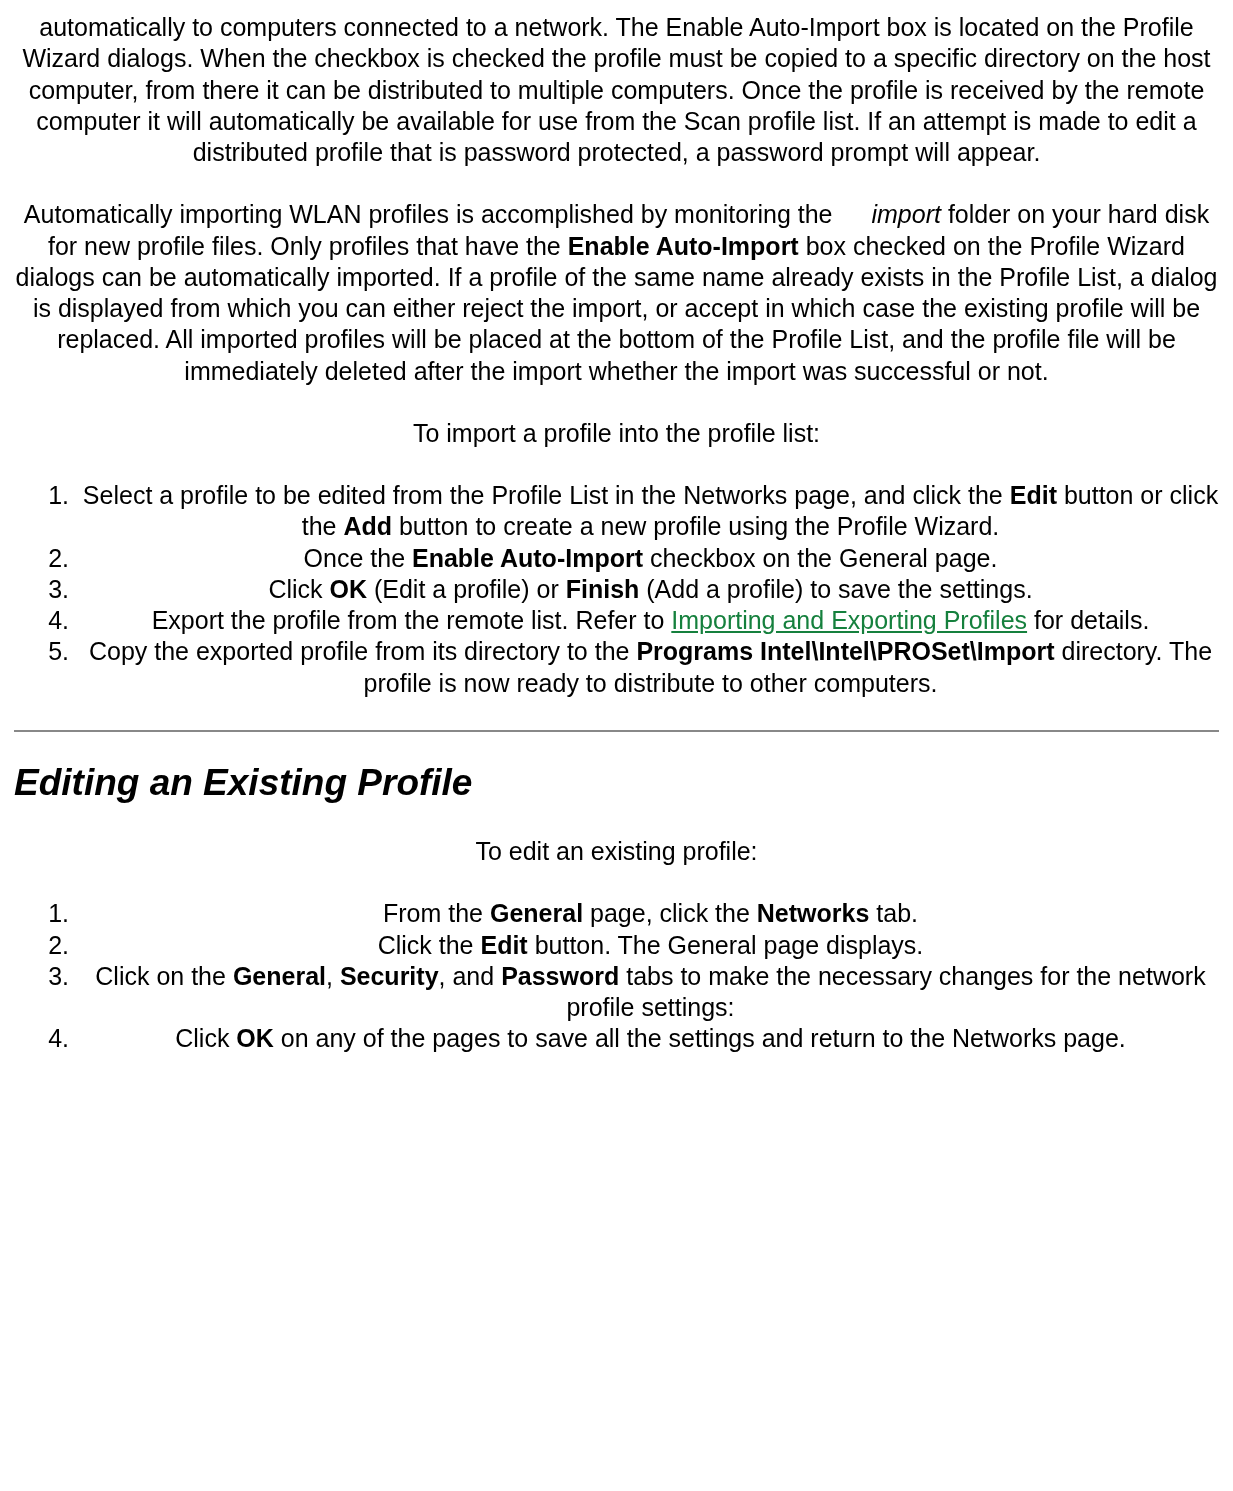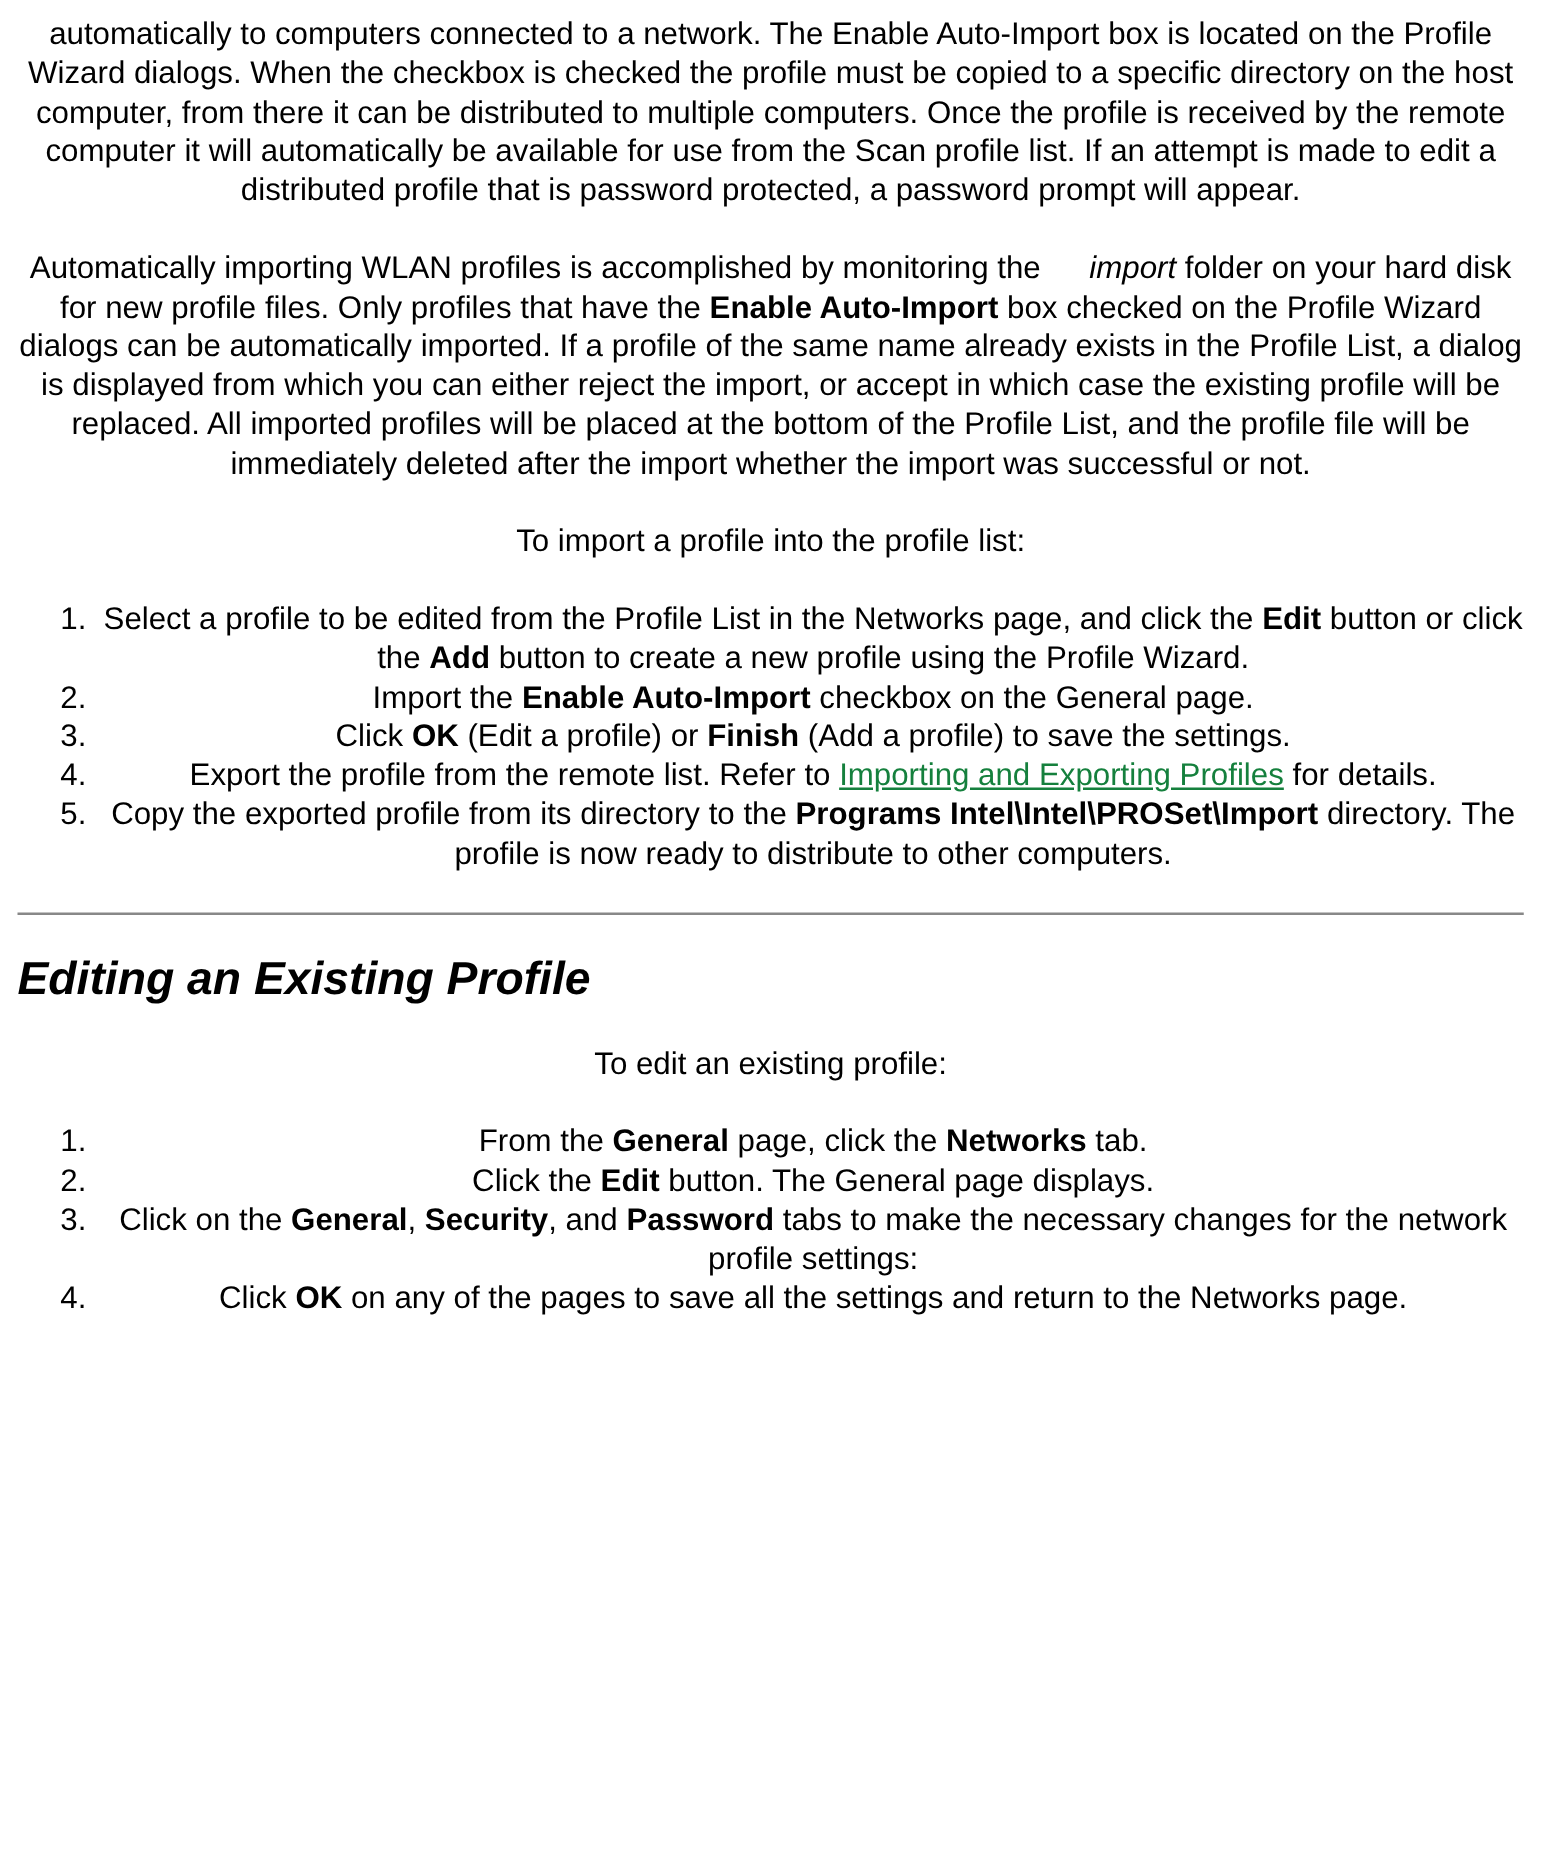"Import the" span { text: Import -> Once }
